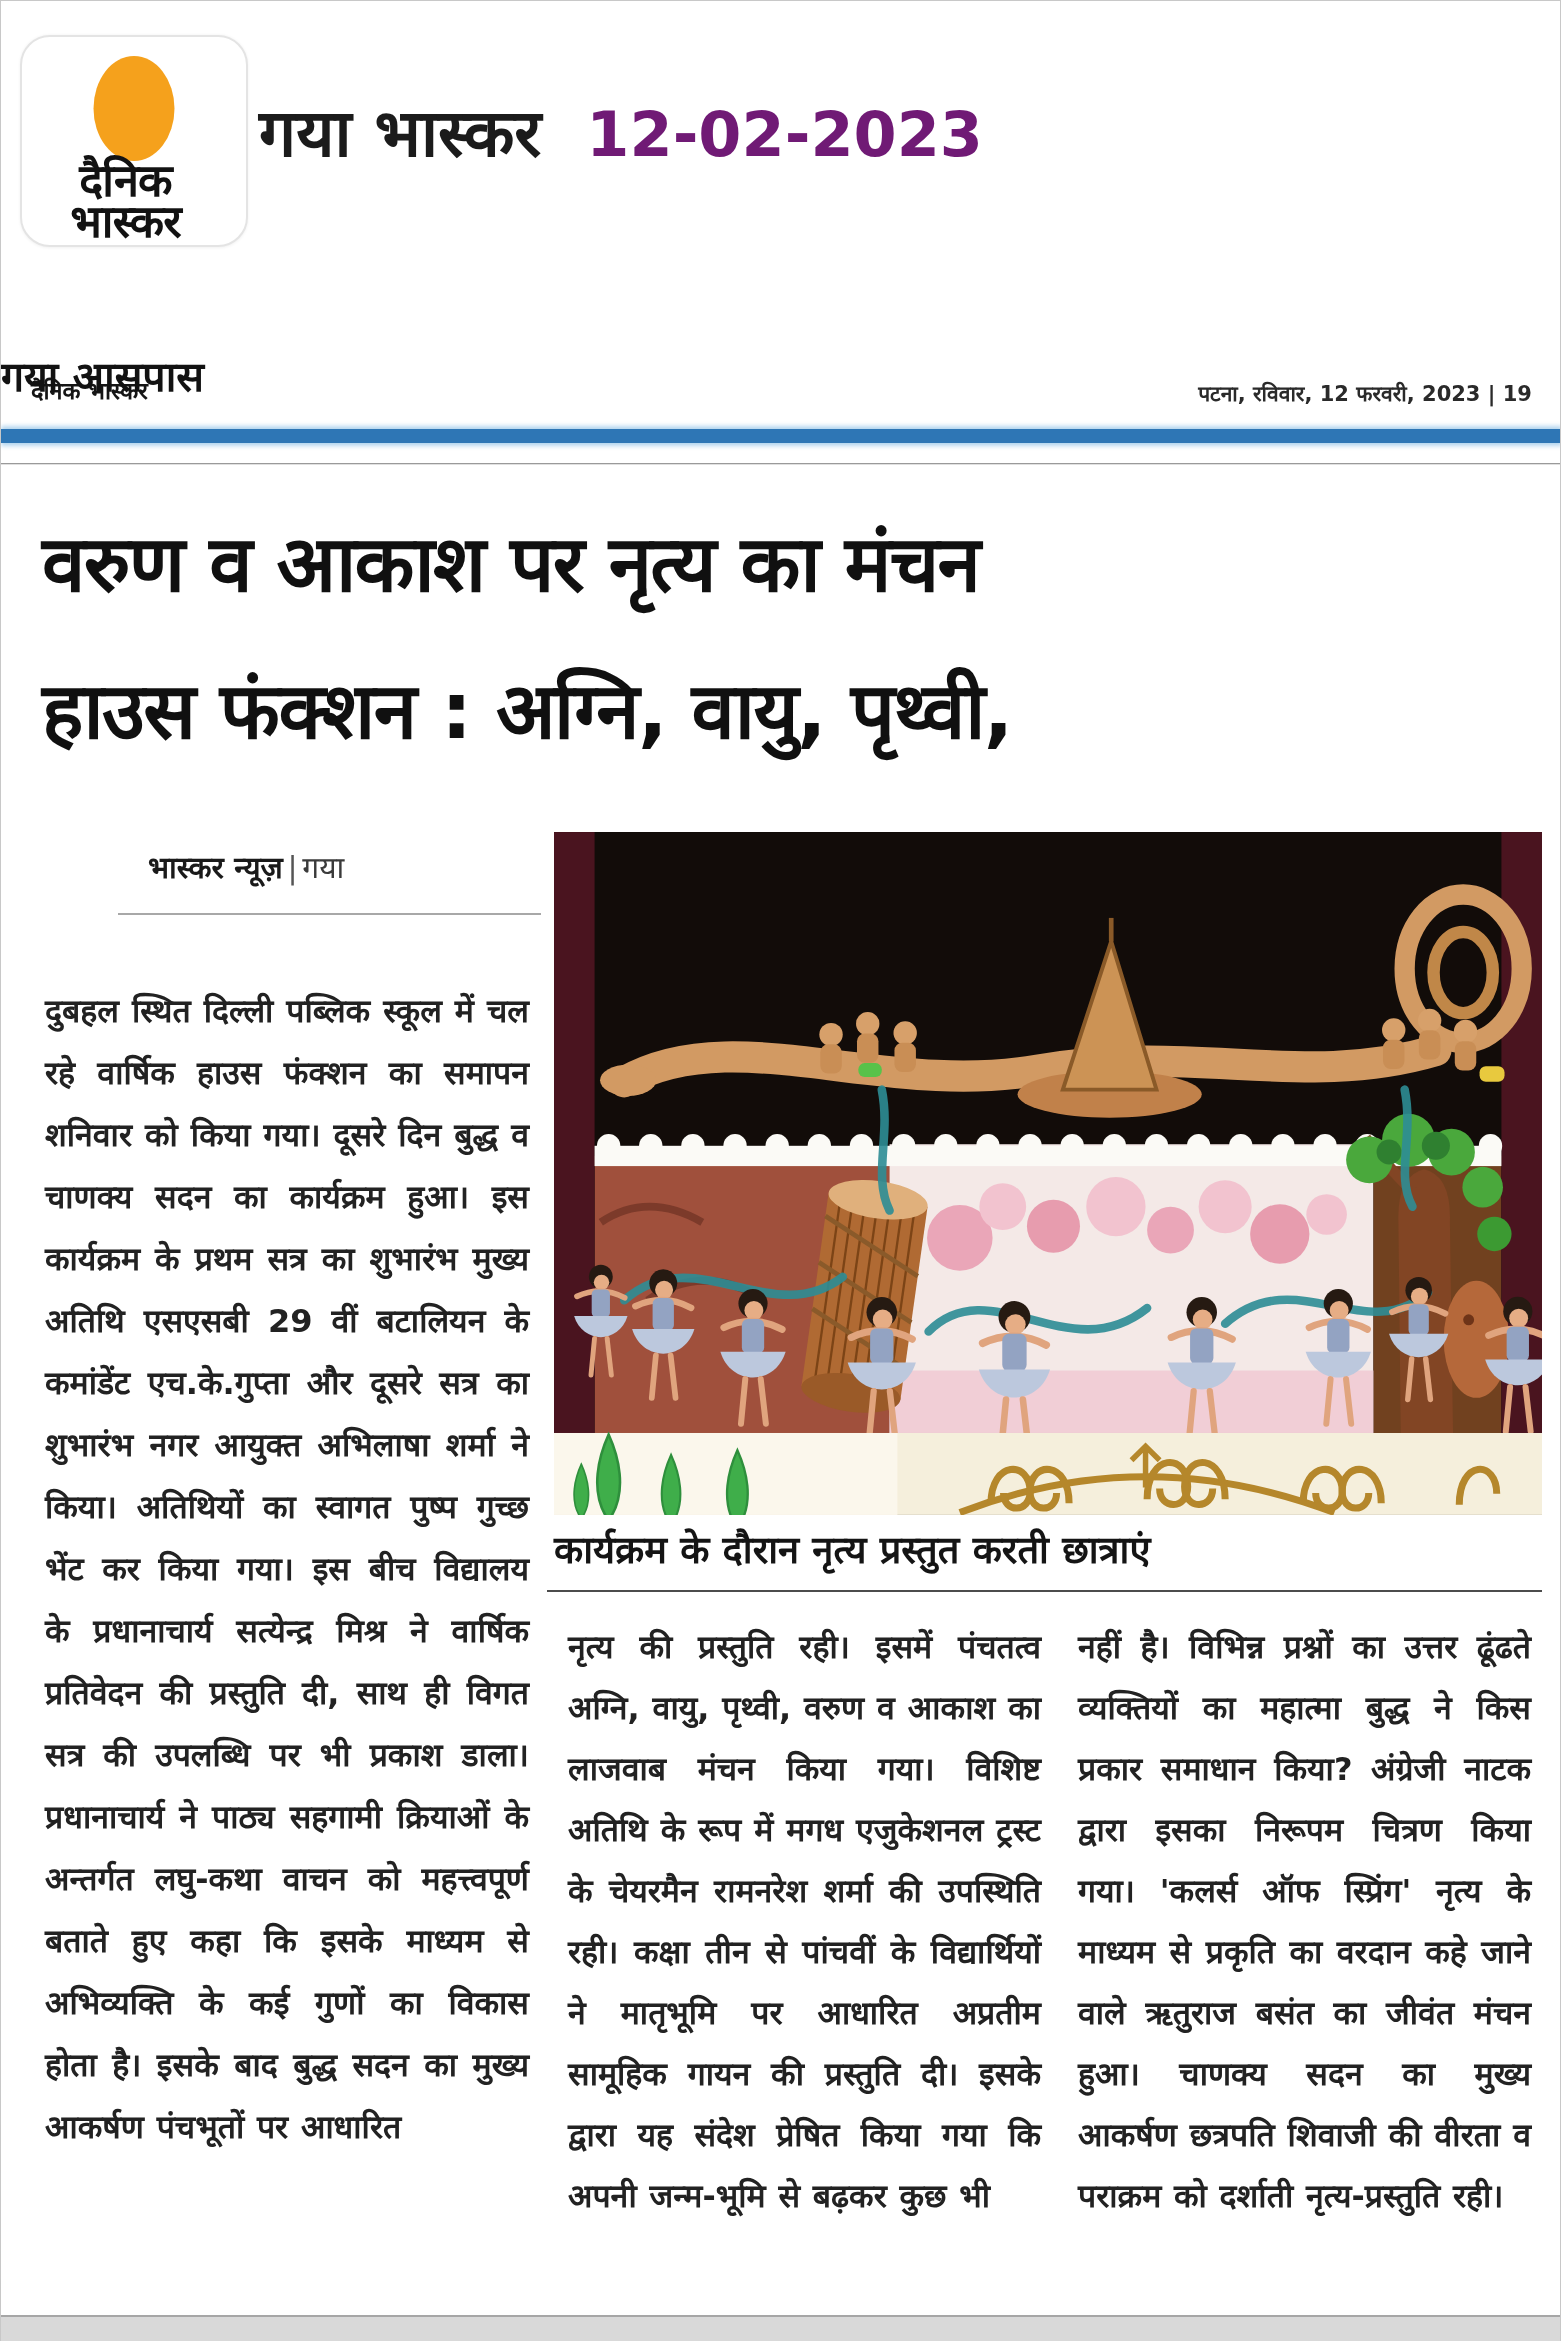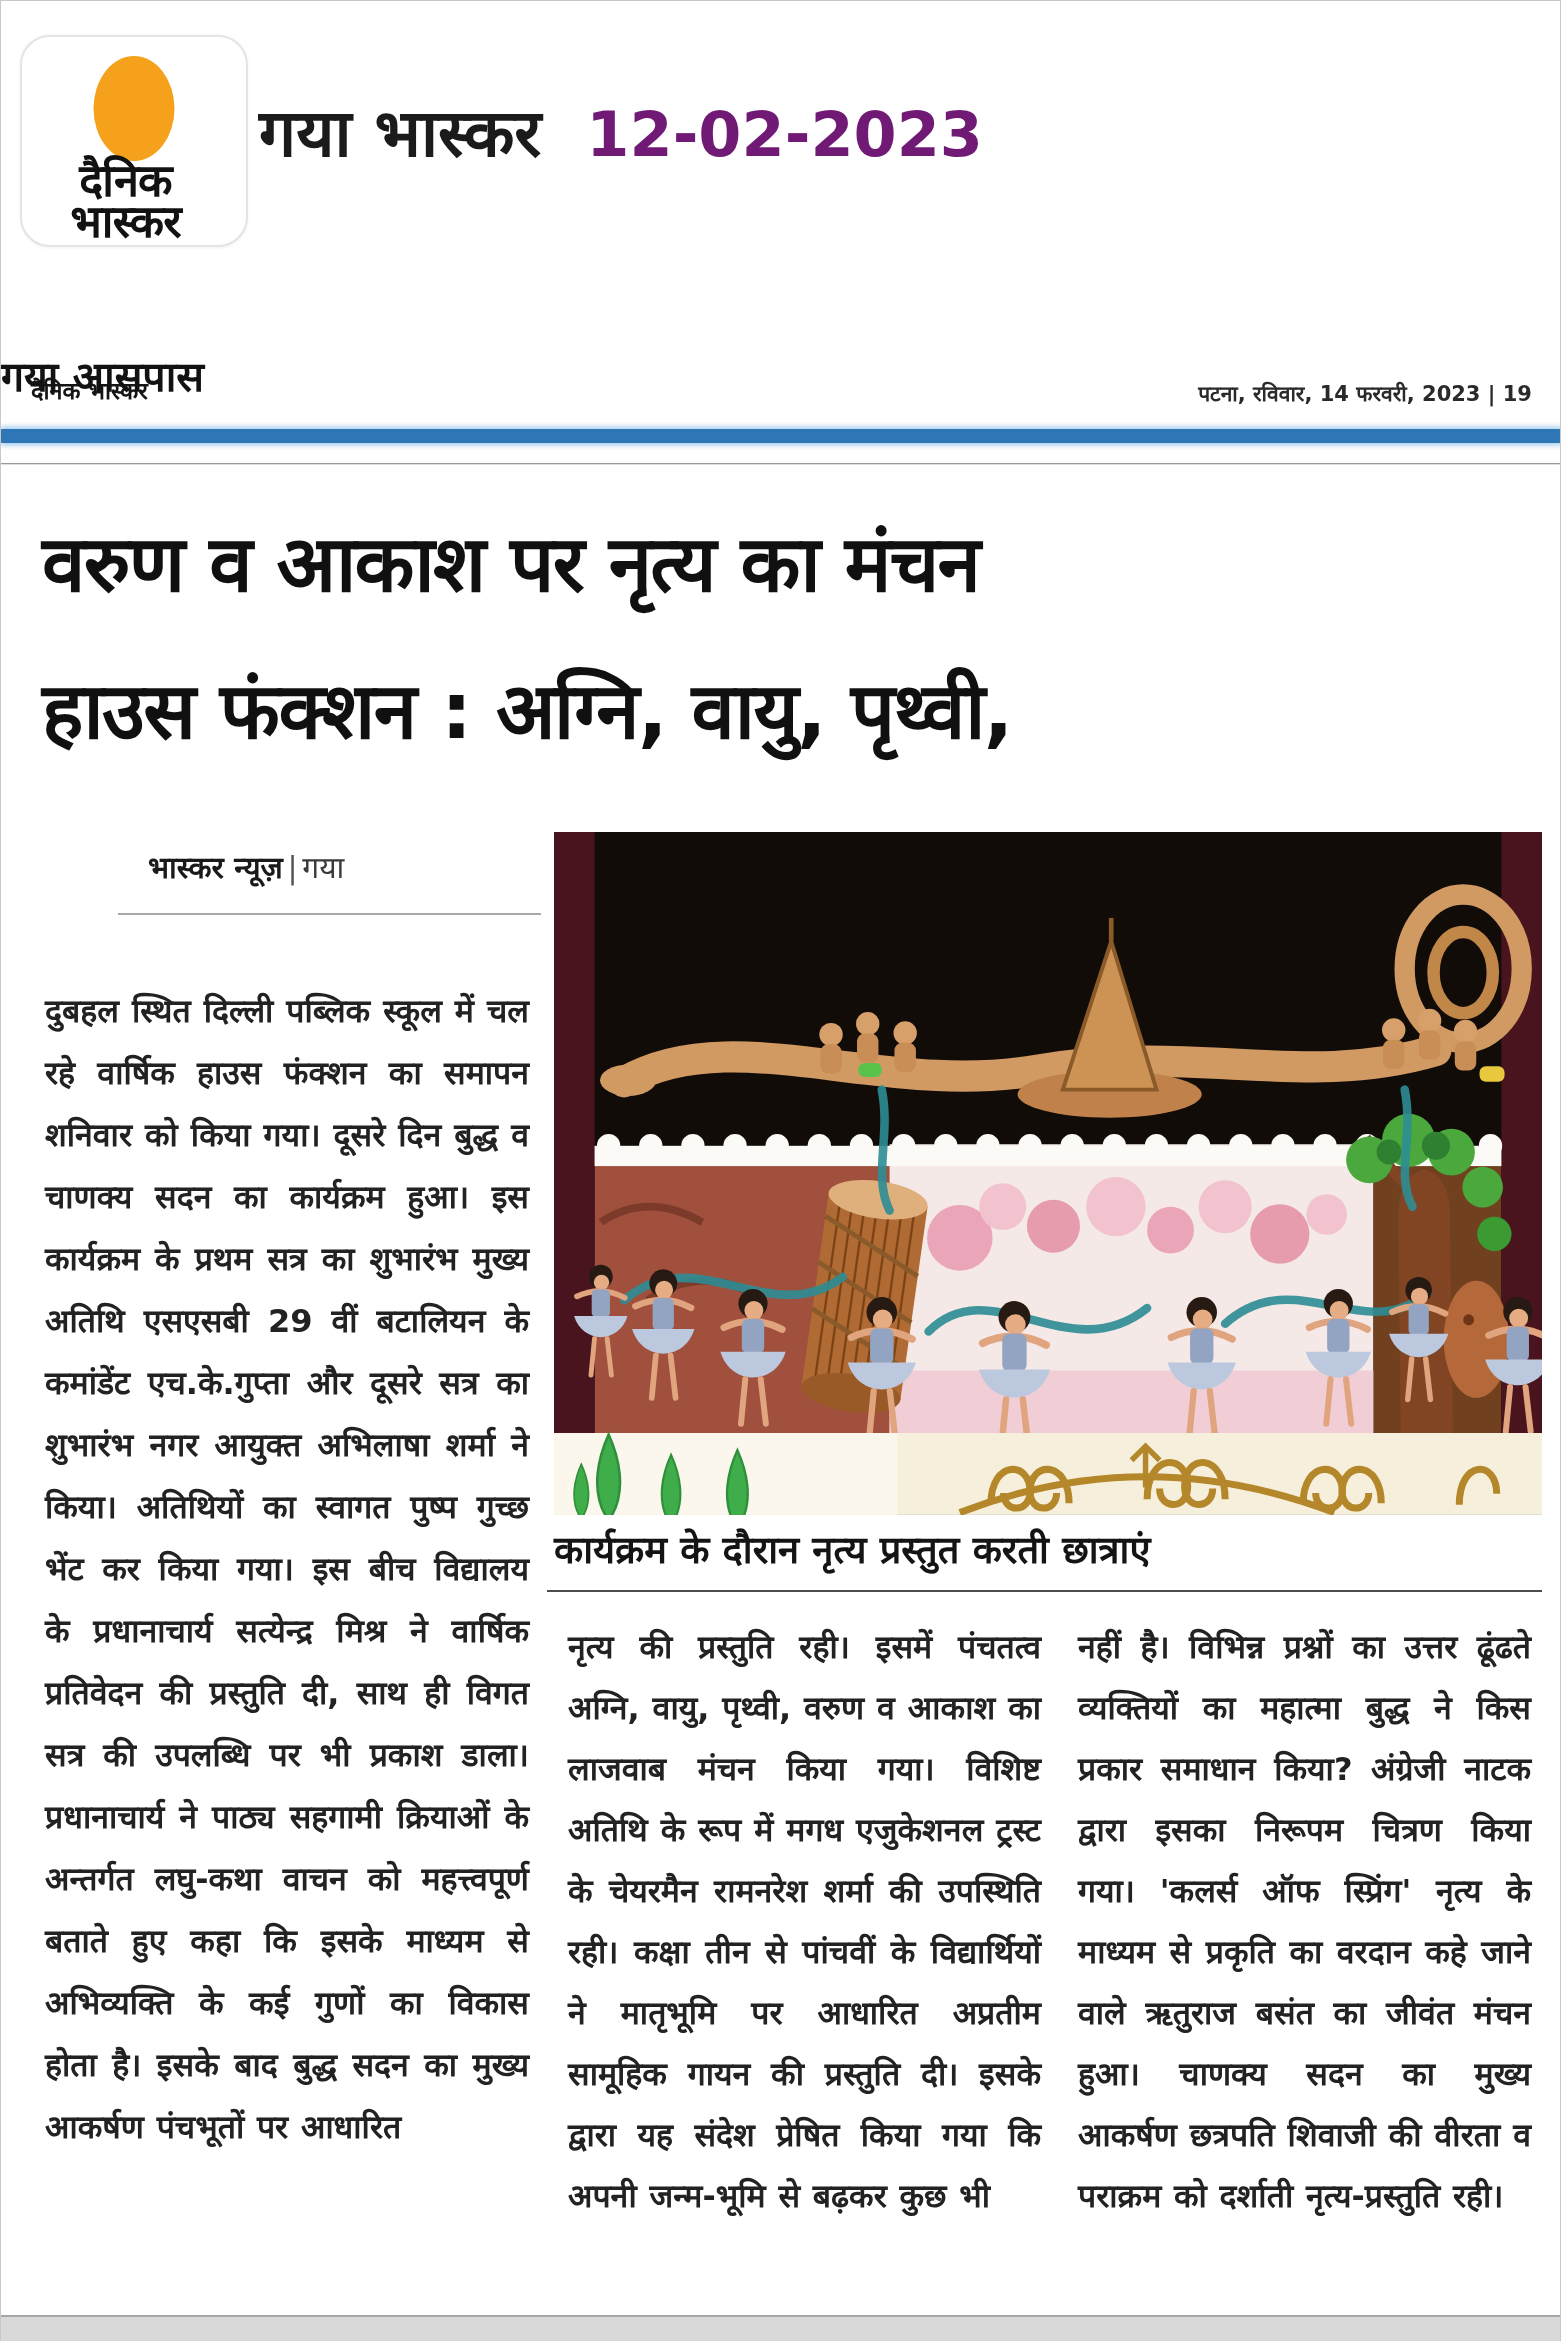"पटना, रविवार, 14 फरवरी, 2023" span.strip-right { text: 14 -> 12 }
